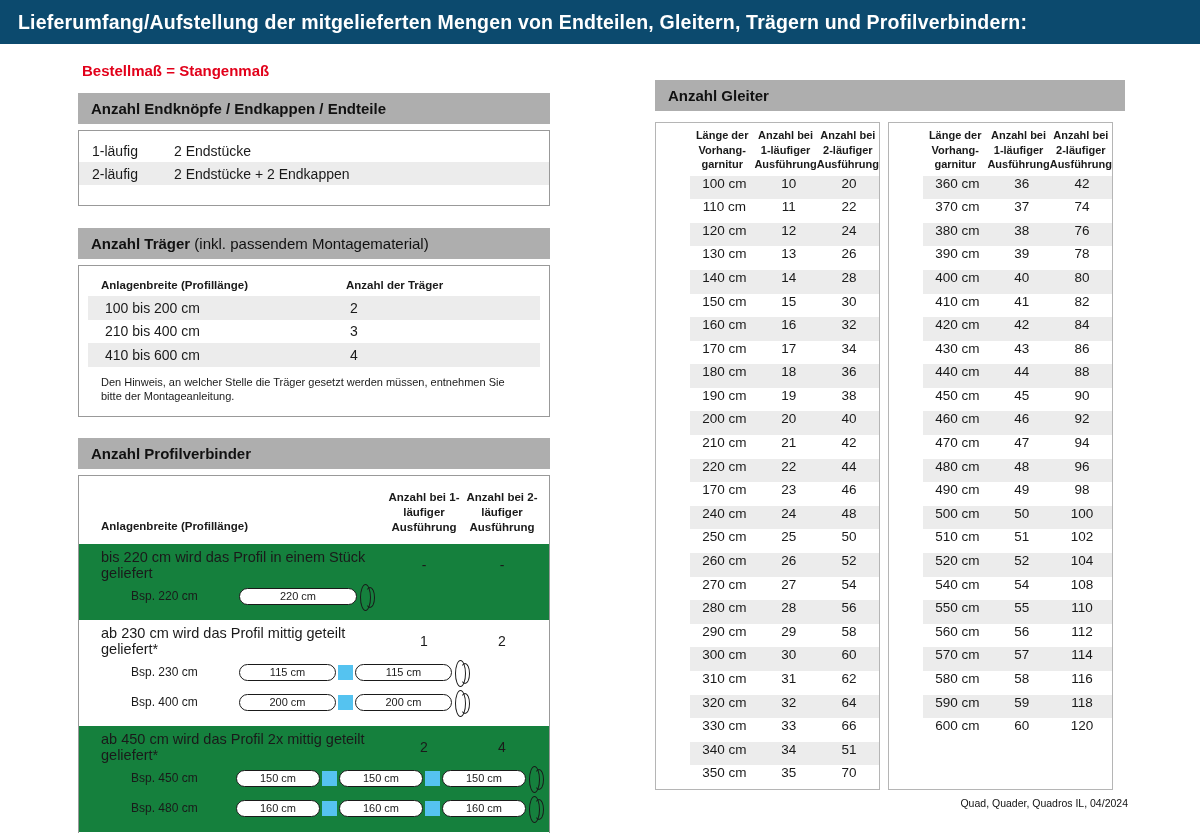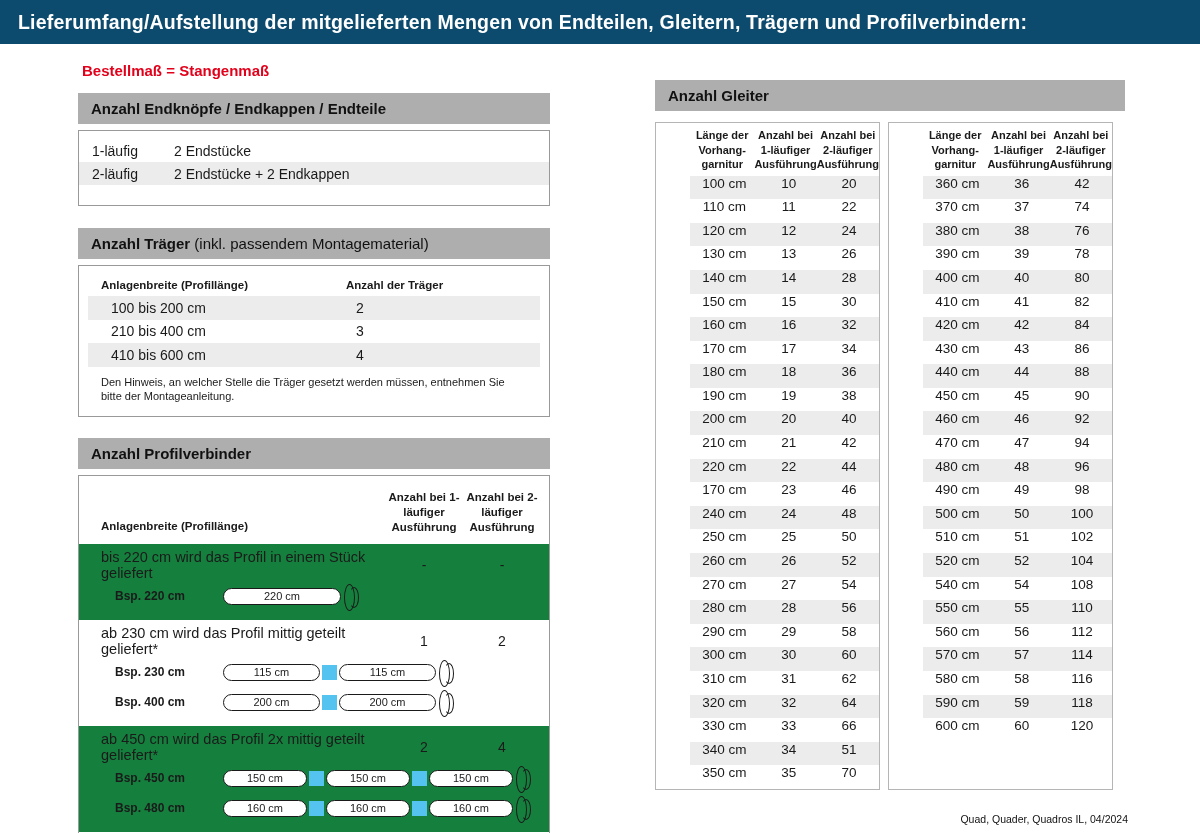"100 bis 200 cm" .tr-row { padding-left: 23px -> 17px }
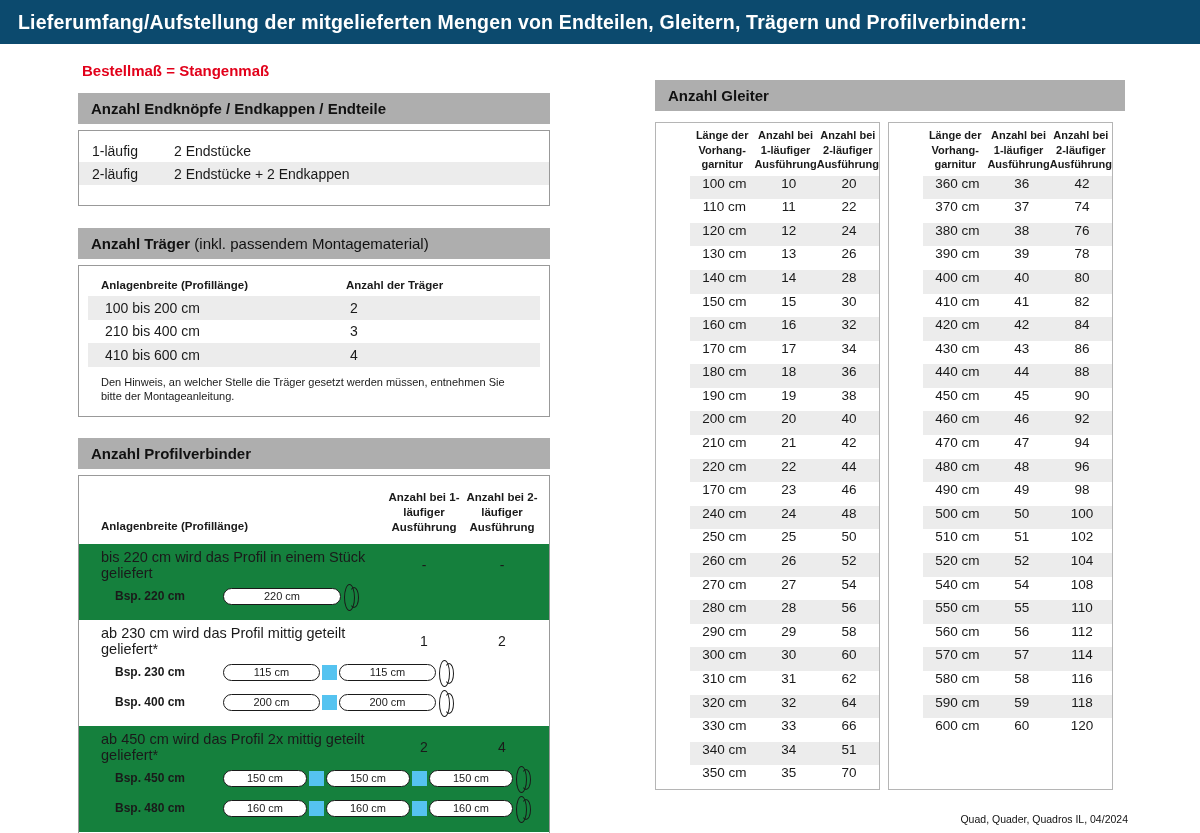"Bsp. 220 cm" .pv-ex-label { font-weight: bold -> normal; margin-left: none -> 16px }
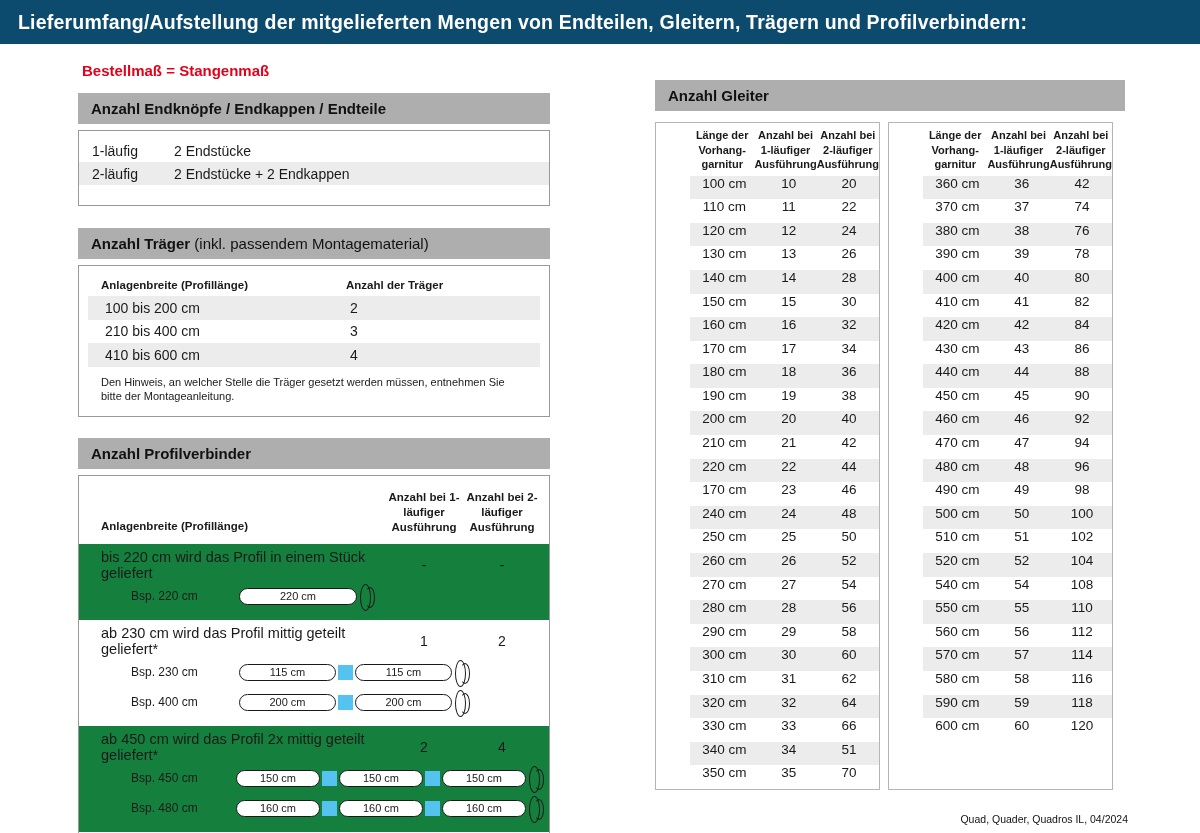"Quad, Quader, Quadros IL, 04/2024" .footer { bottom: 8px -> 24px }
